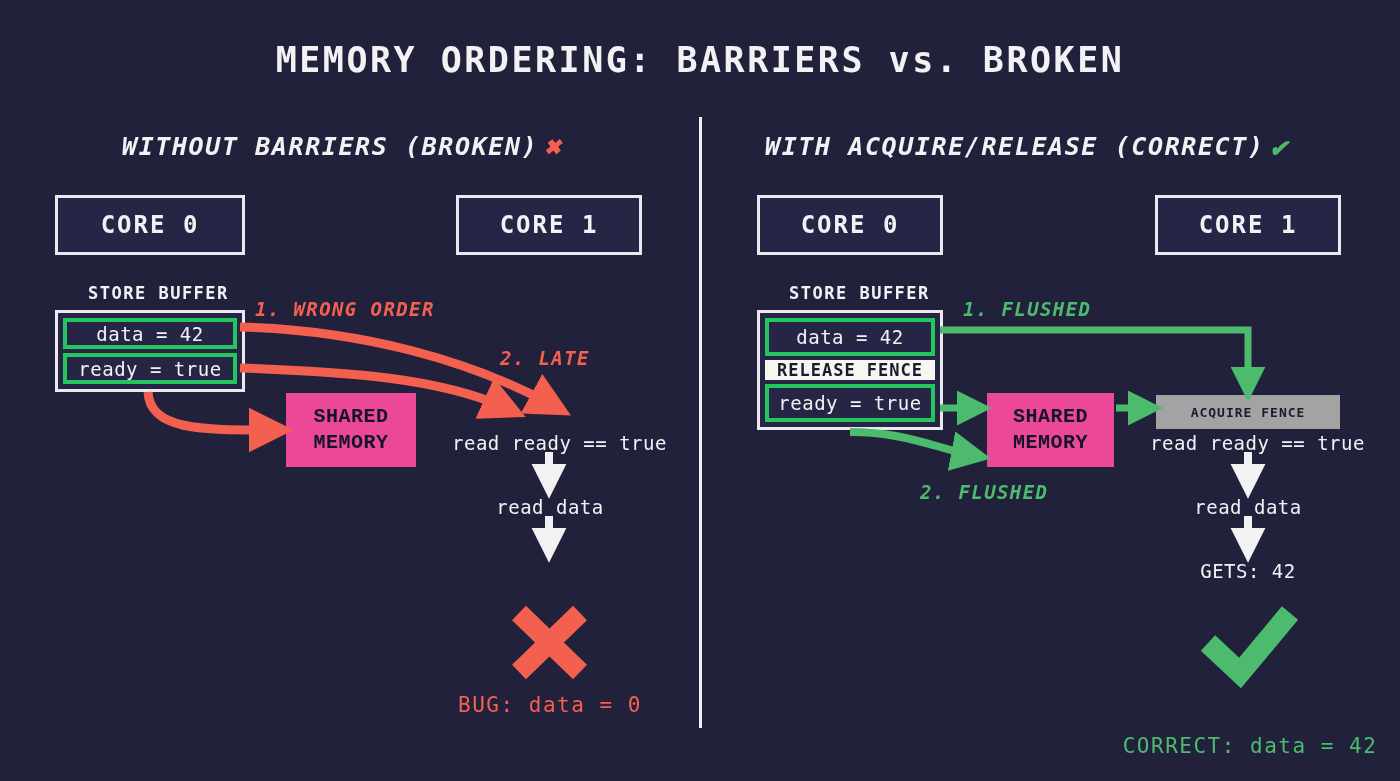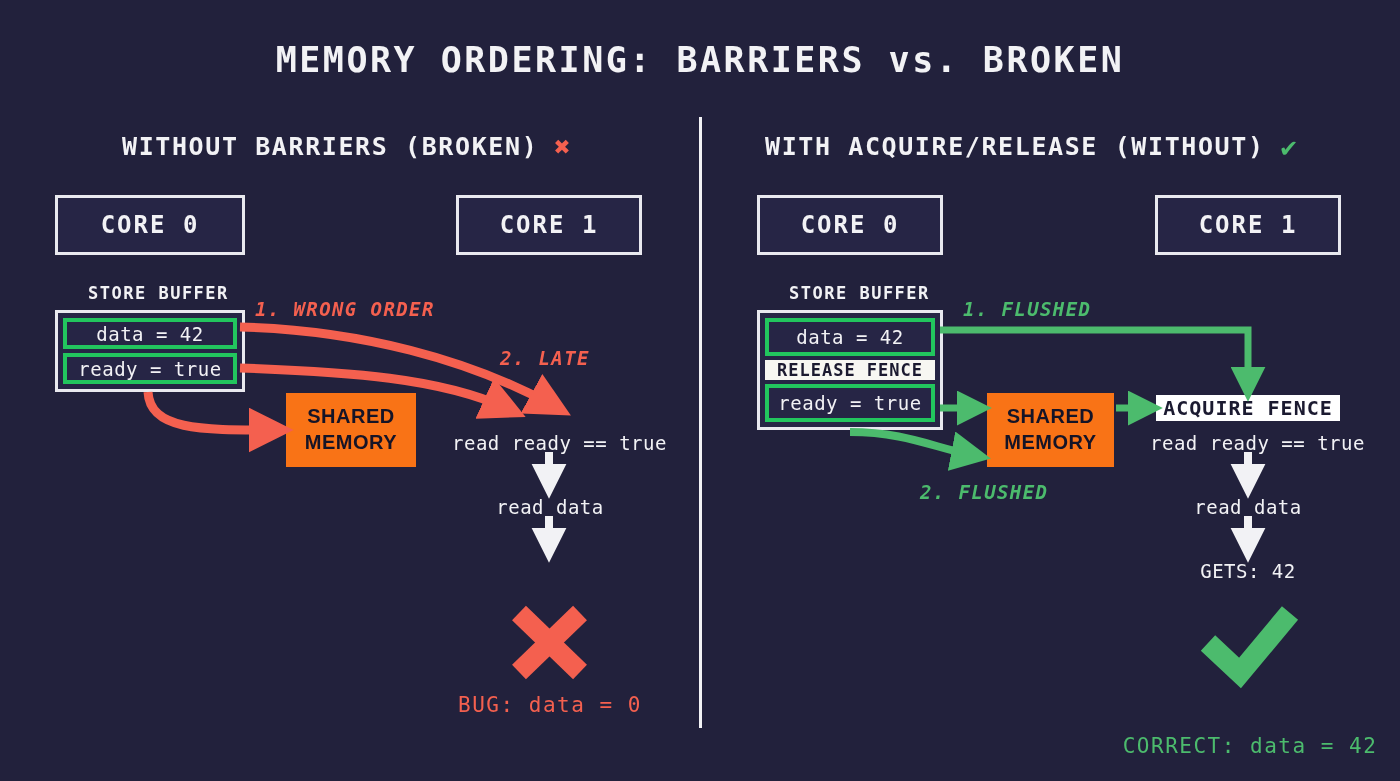"WITHOUT BARRIERS (BROKEN)" .panel-heading { font-style: none -> italic; gap: 16px -> 6px }
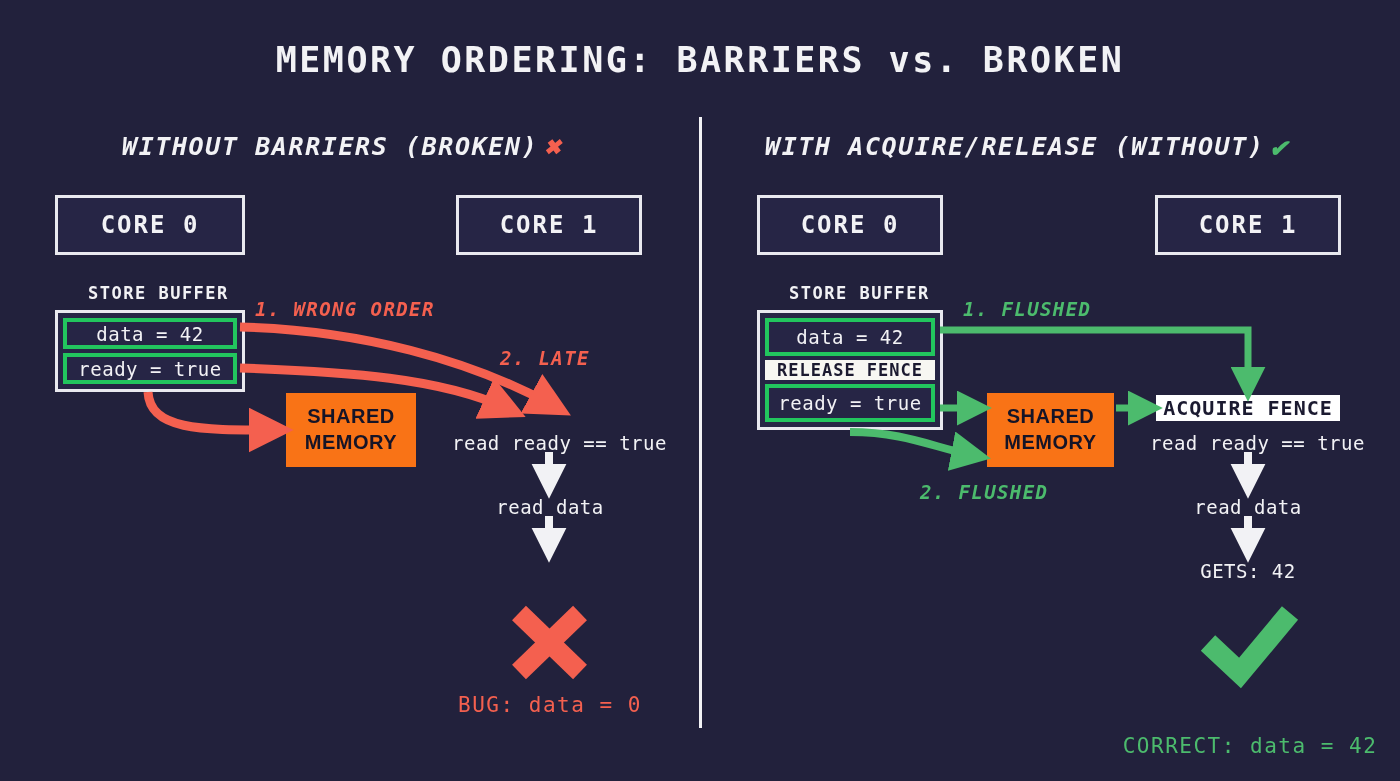"WITH ACQUIRE/RELEASE (WITHOUT)" span { text: WITHOUT -> CORRECT }
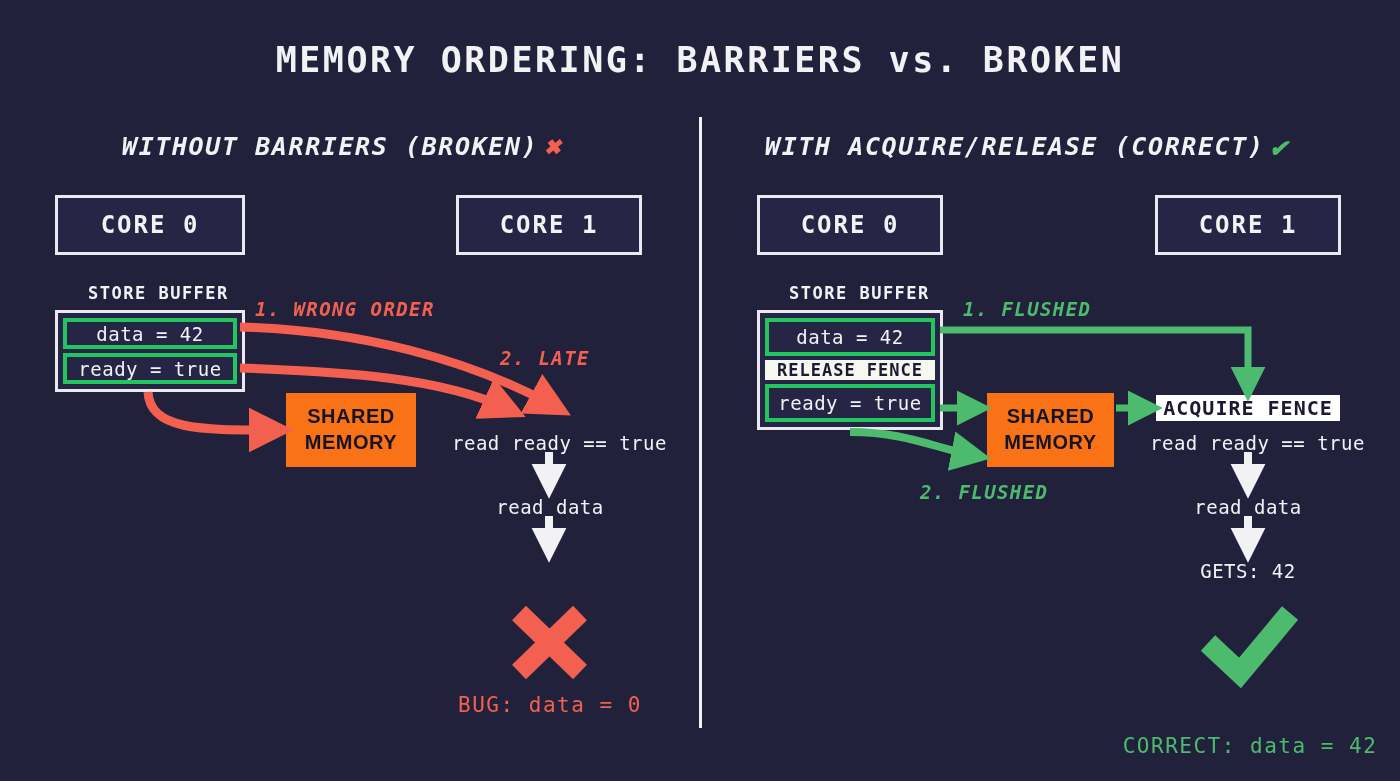"SHARED" .shared-mem { background: #f97316 -> #ec4899; font-family: Liberation Sans, sans-serif -> Liberation Mono, monospace }
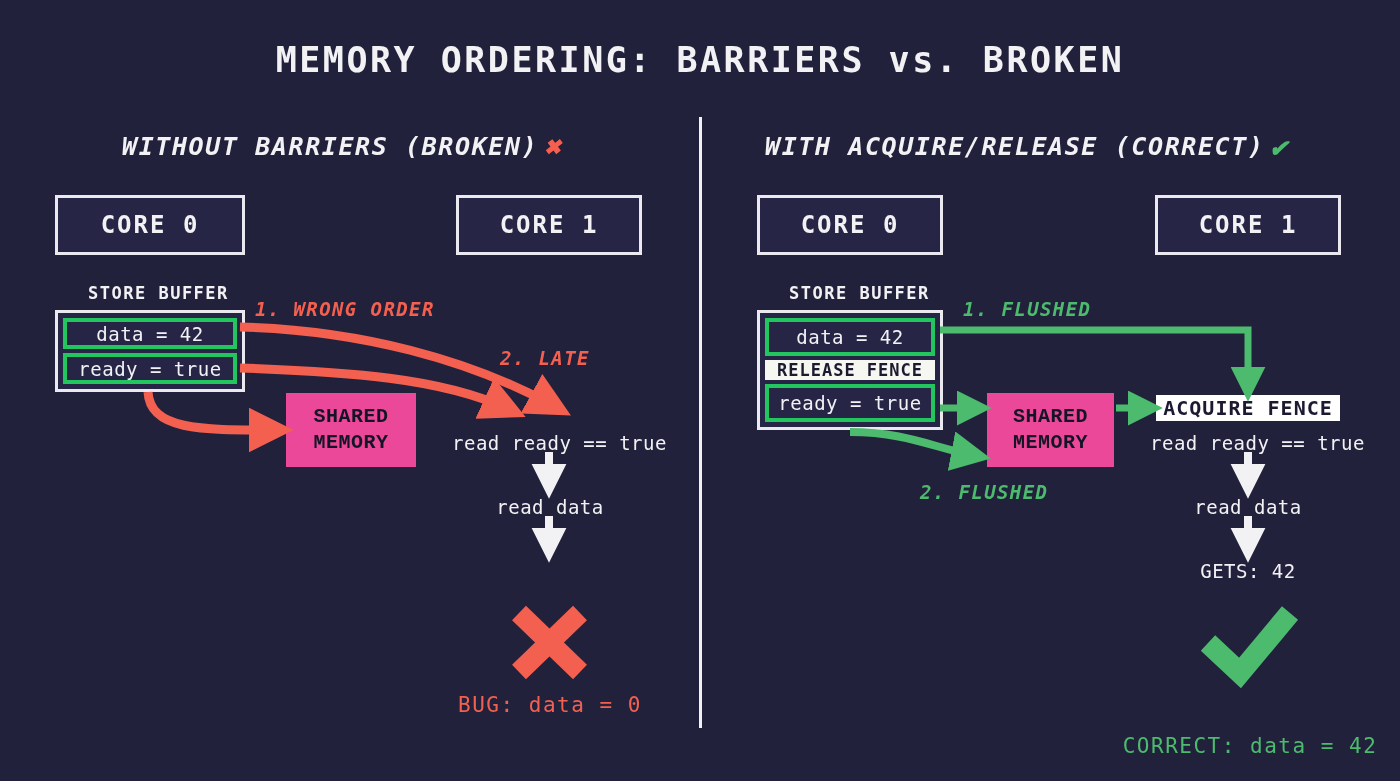"ACQUIRE FENCE" #acquire-fence { background: #ffffff -> #a3a3a3; font-size: 20px -> 13px; height: 26px -> 34px }
